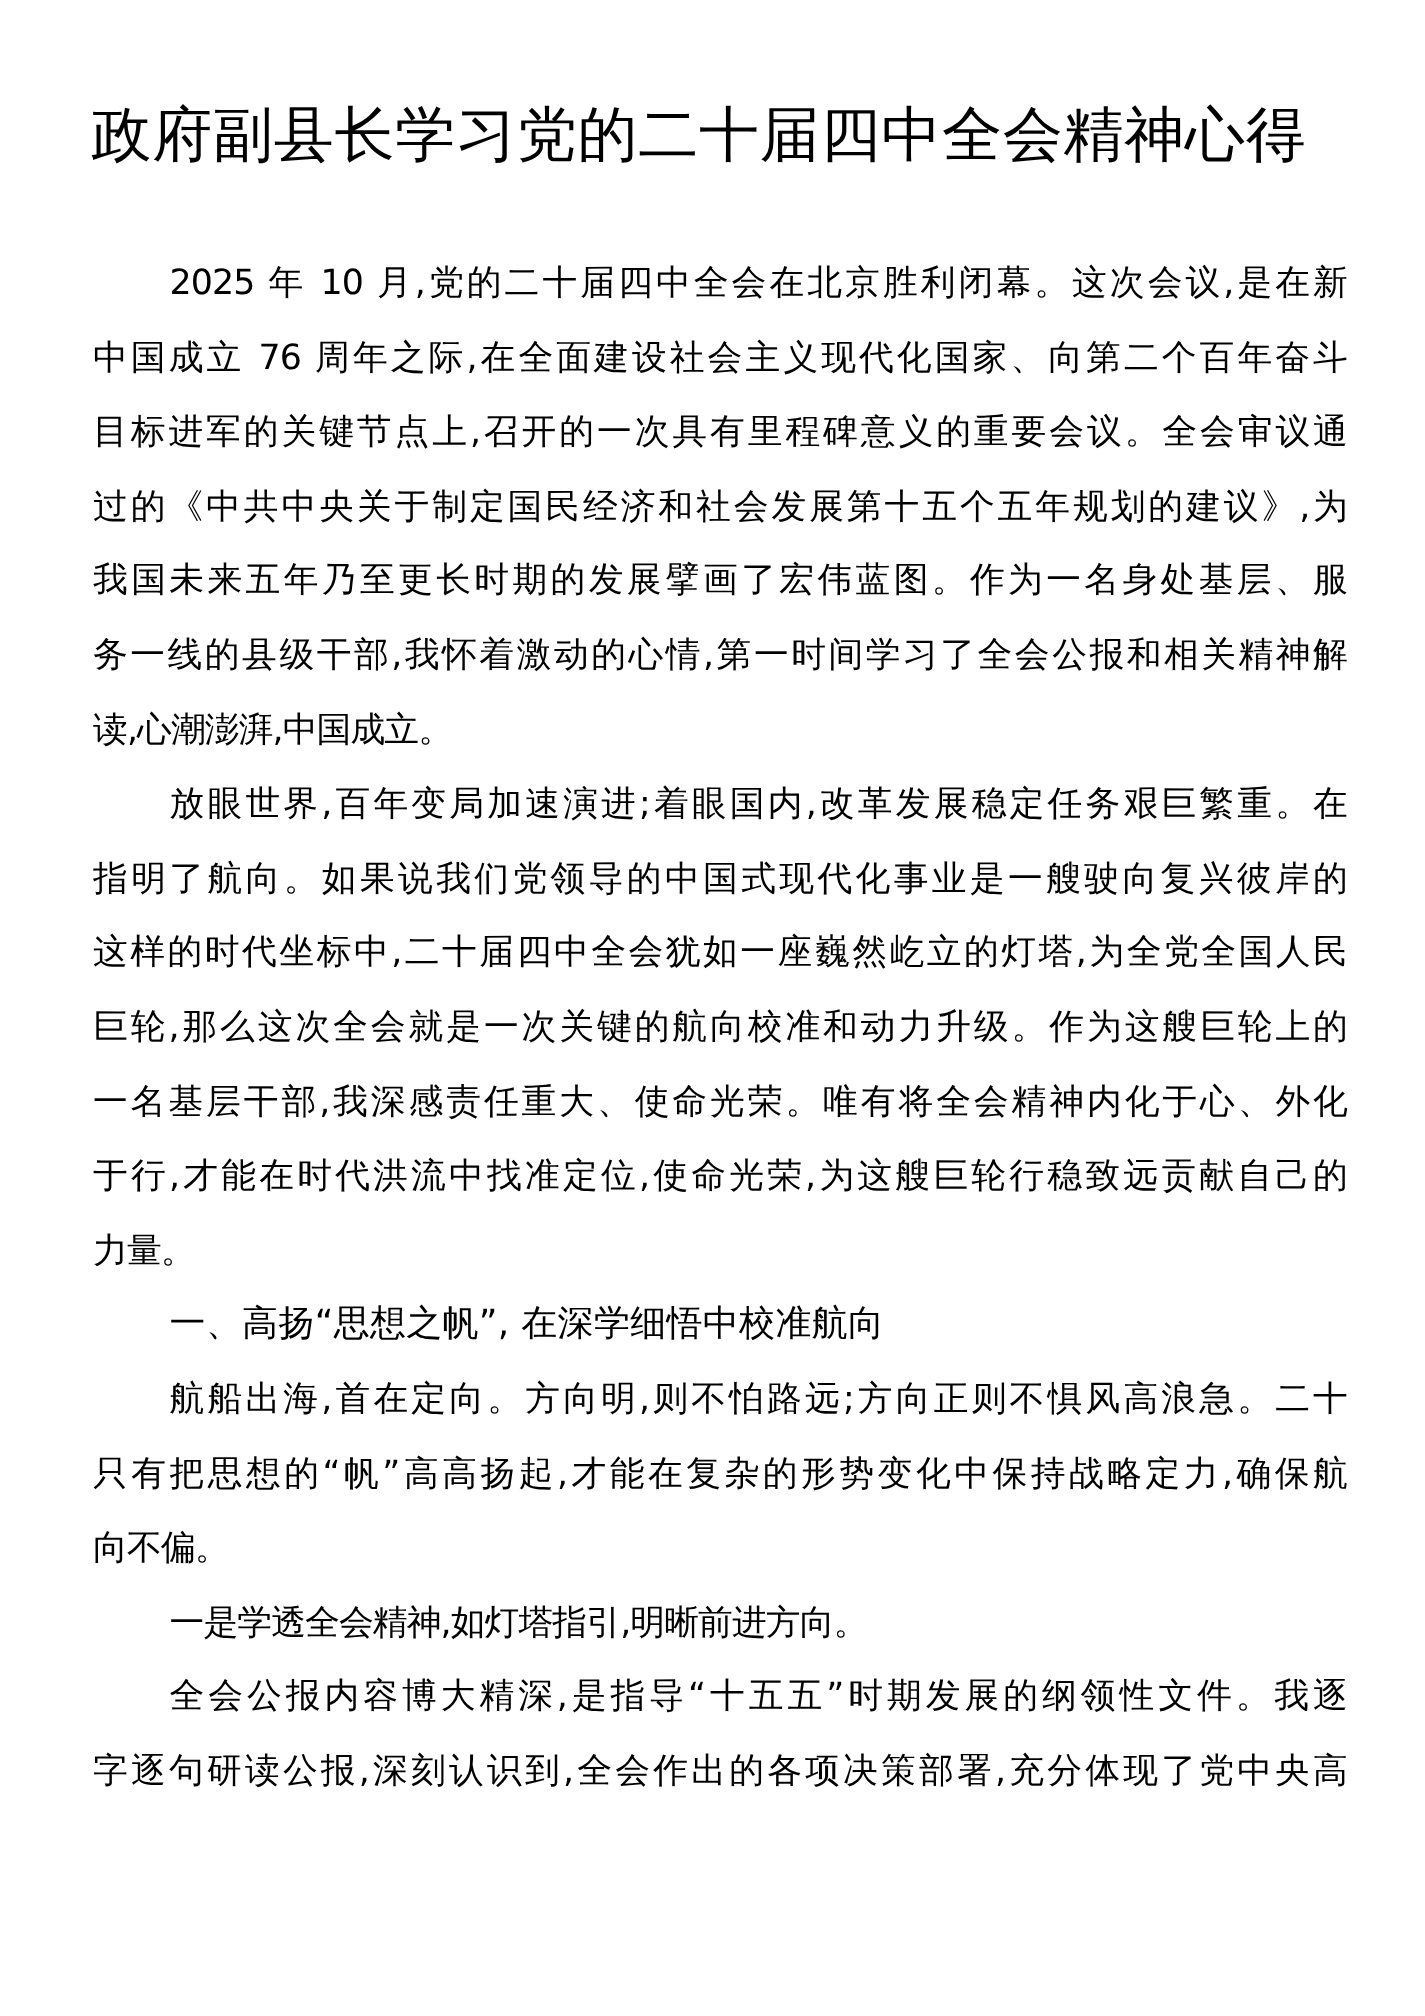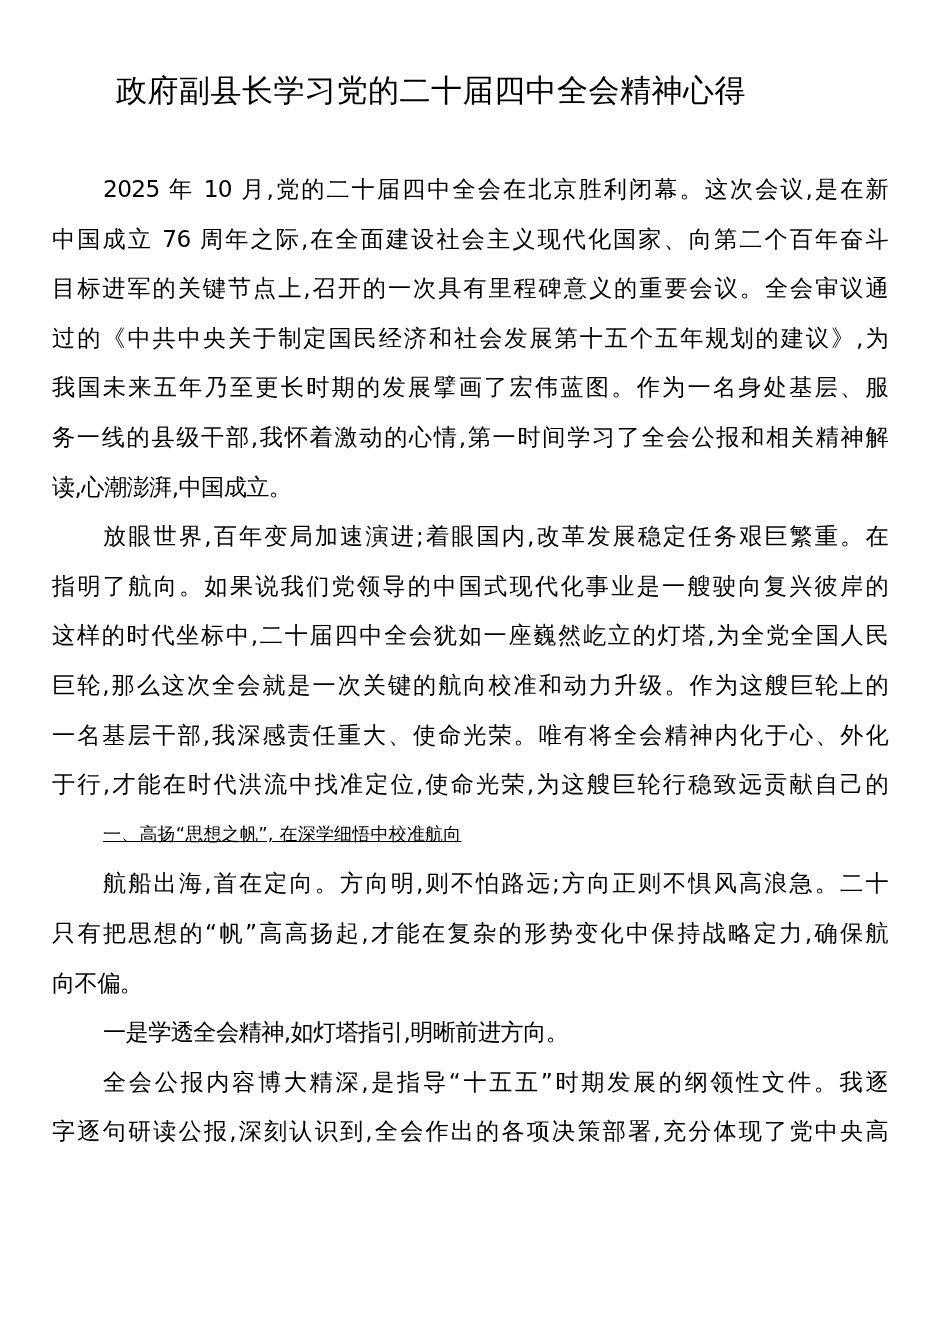"政府副县长学习党的二十届四中全会精神心得" .title { font-size: 31px -> 40px; padding-left: none -> 35px }
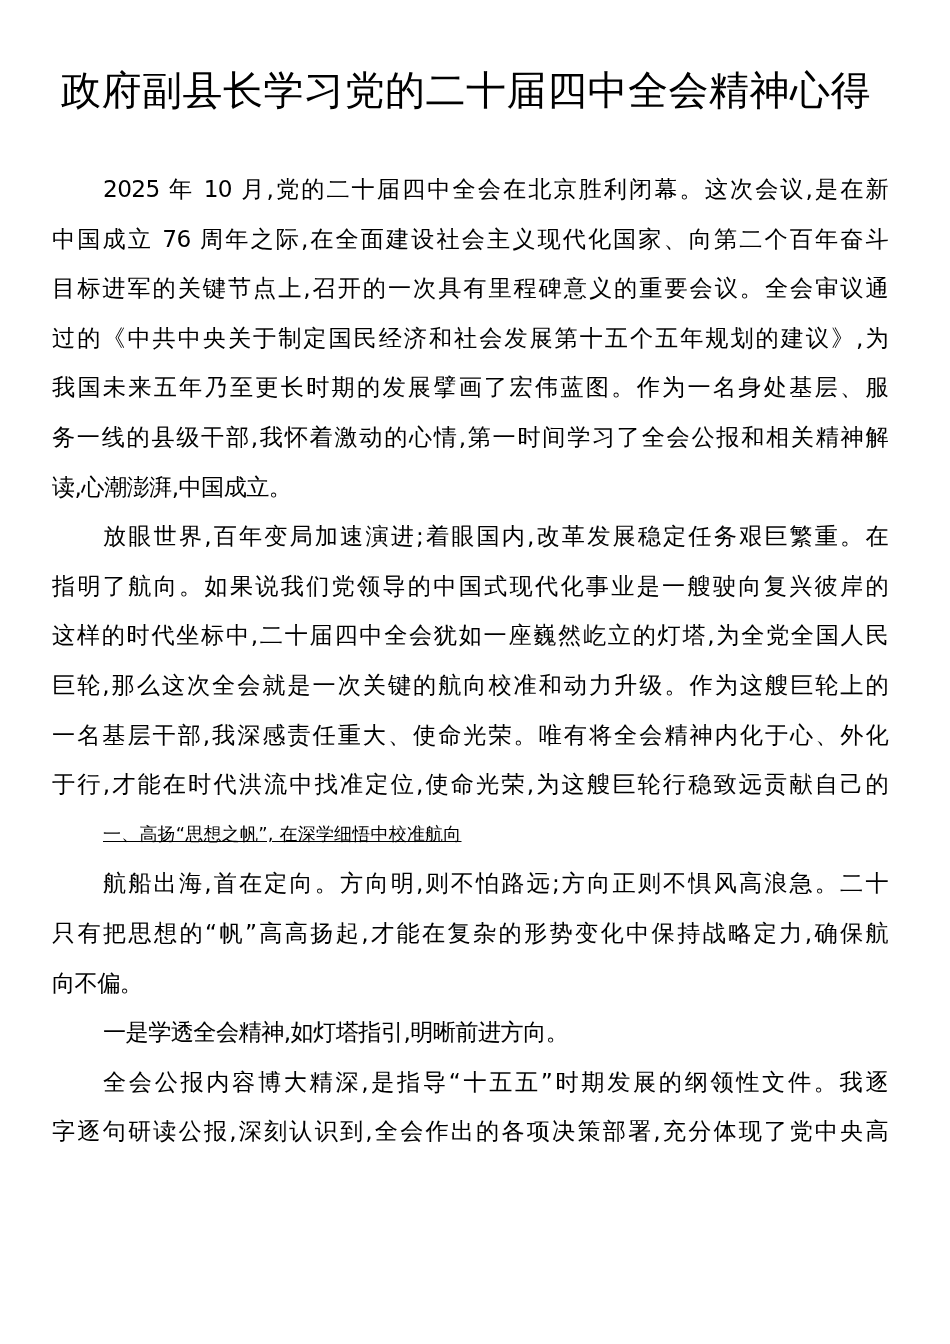"2025 年 10 月,党的二十届四中全会在北京胜利闭幕。这次会议,是在新" .body { left: 52px -> 62px }
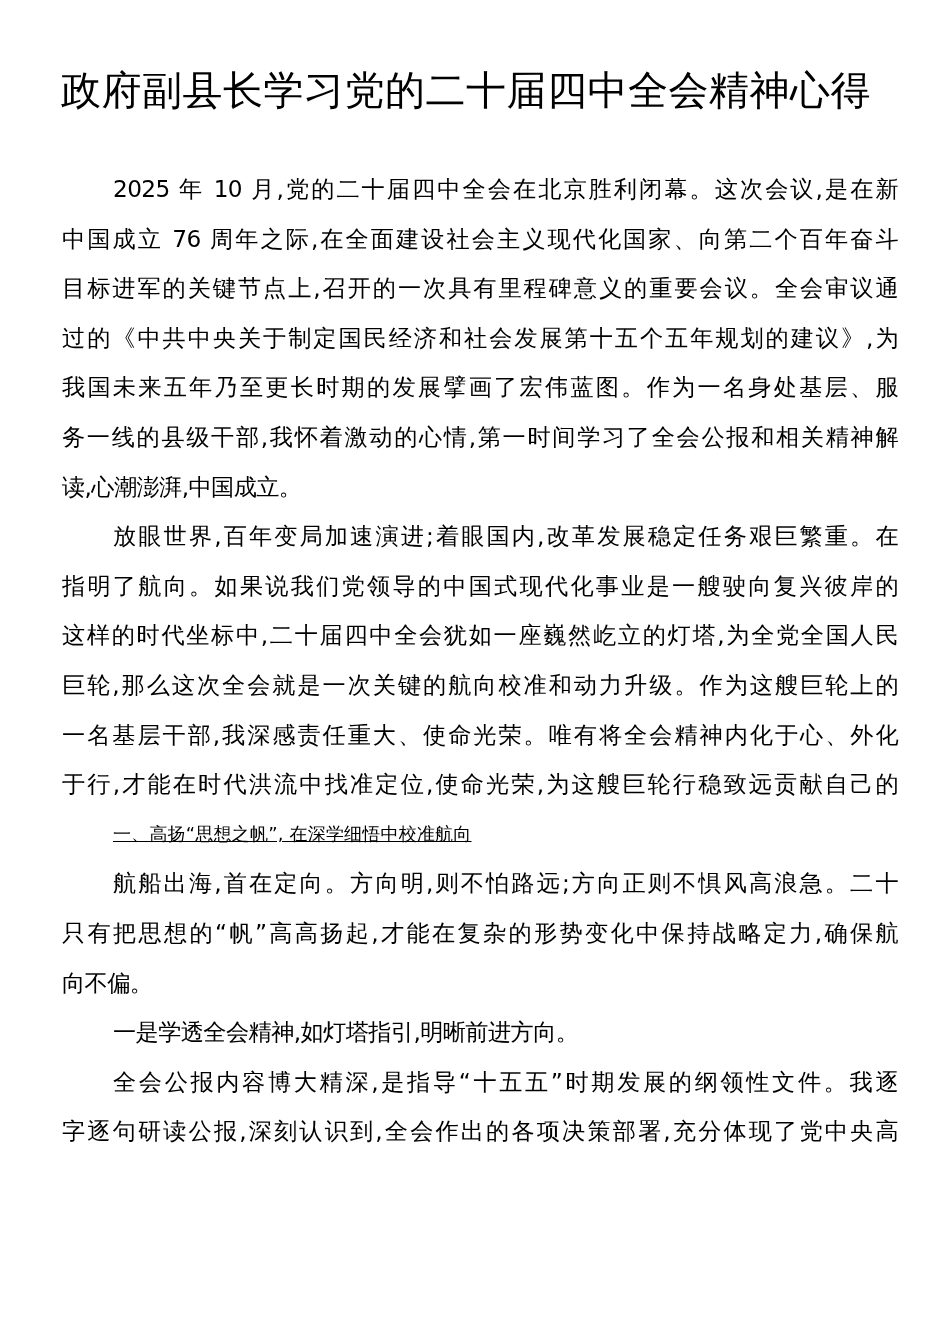"力量。" div.line { html: none -> <div>力量。</div> }
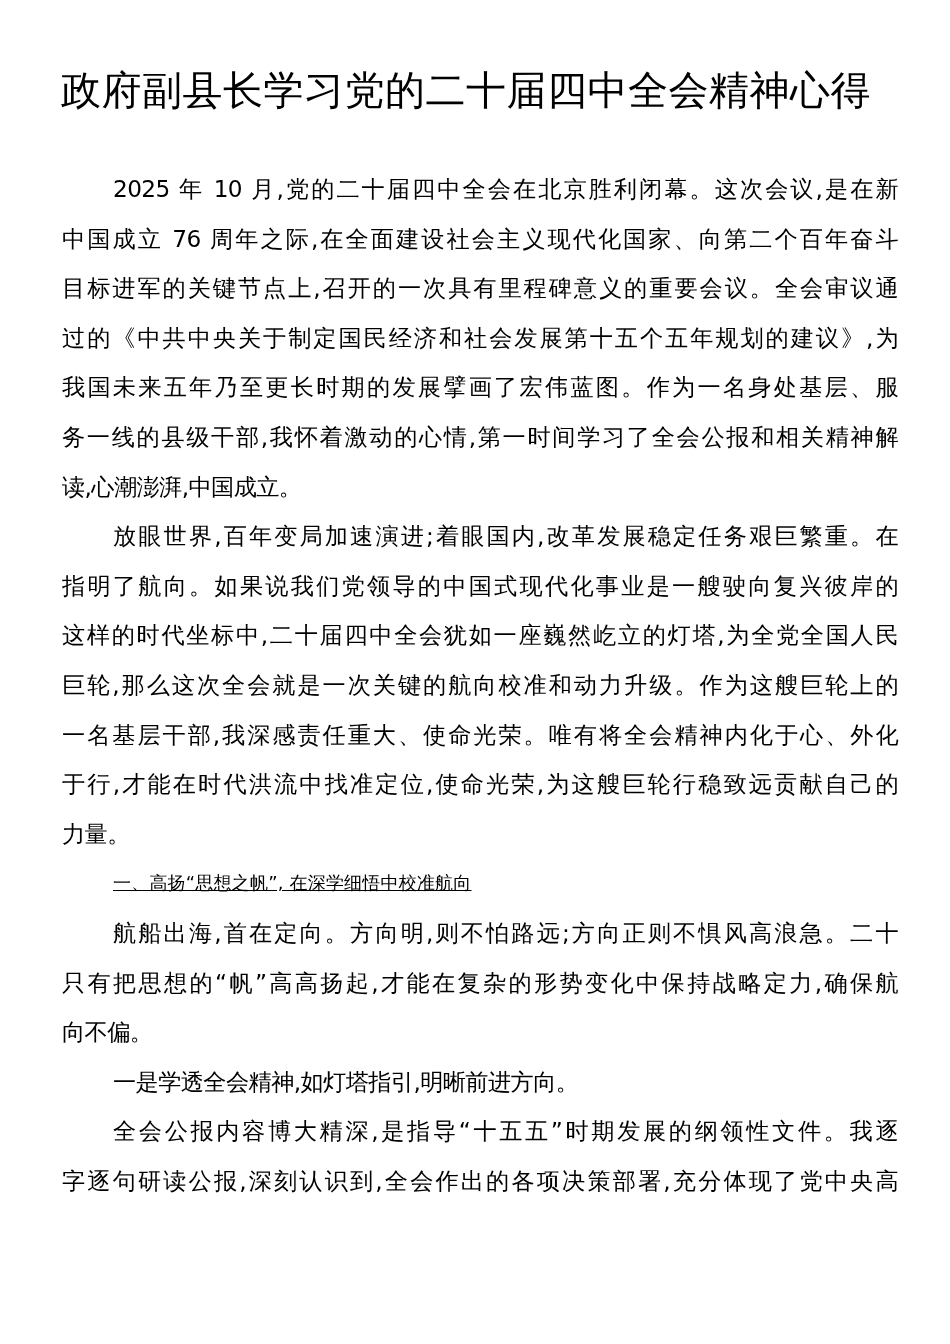"一、高扬“思想之帆”, 在深学细悟中校准航向" .line.heading { font-size: 18px -> 24px; text-decoration: underline -> none }
